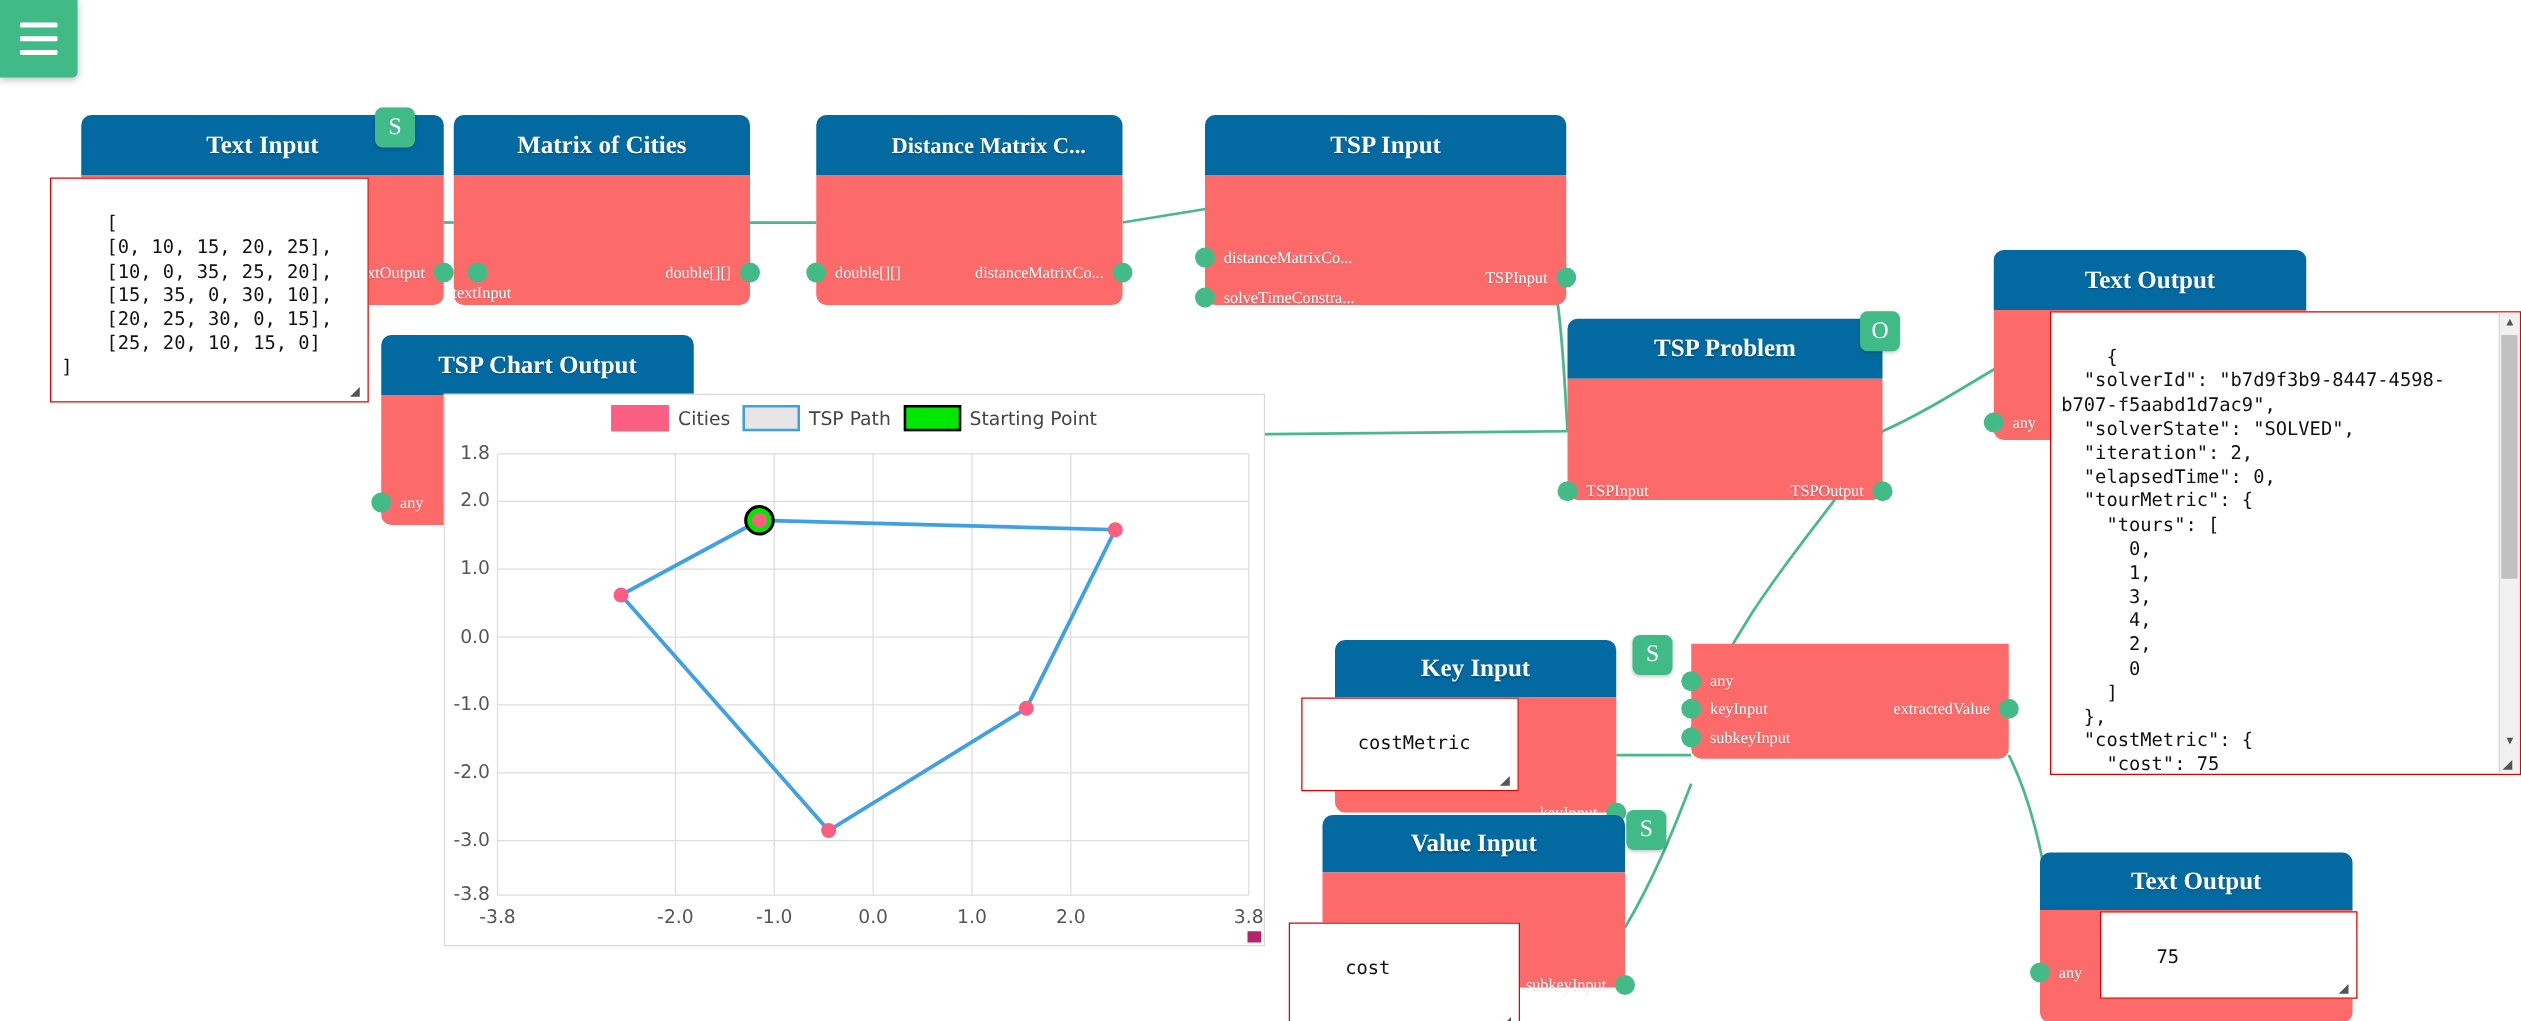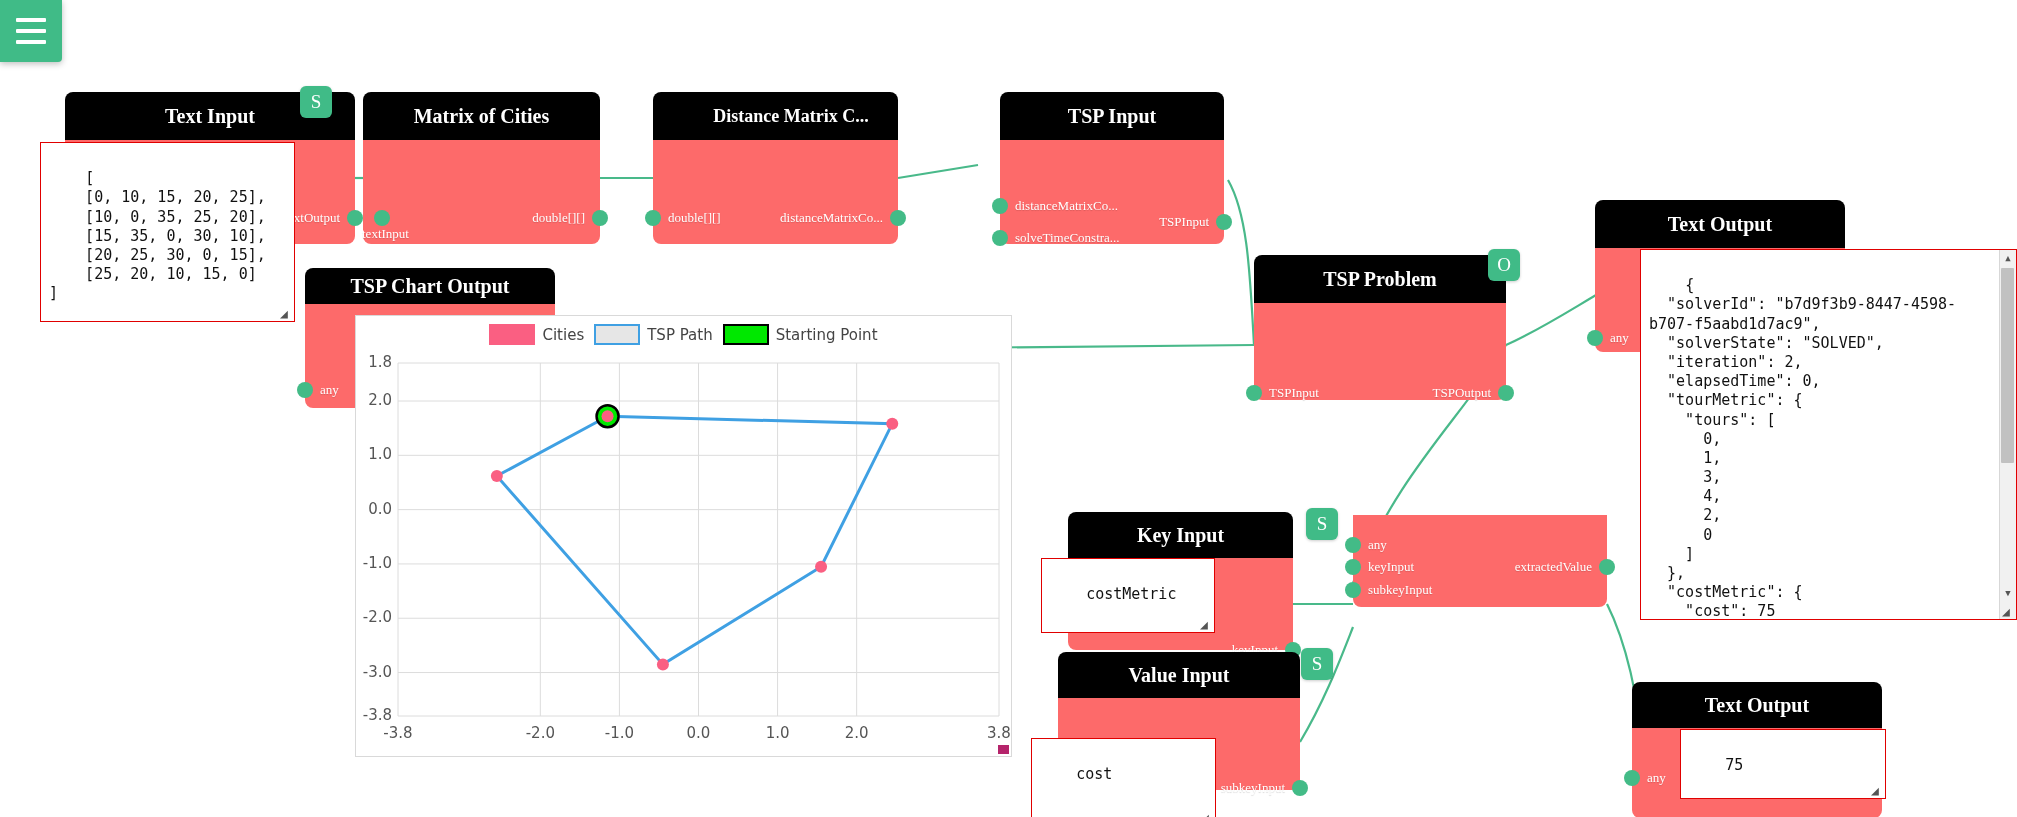"Text Input" .node-head { background: #000000 -> #0369a1 }
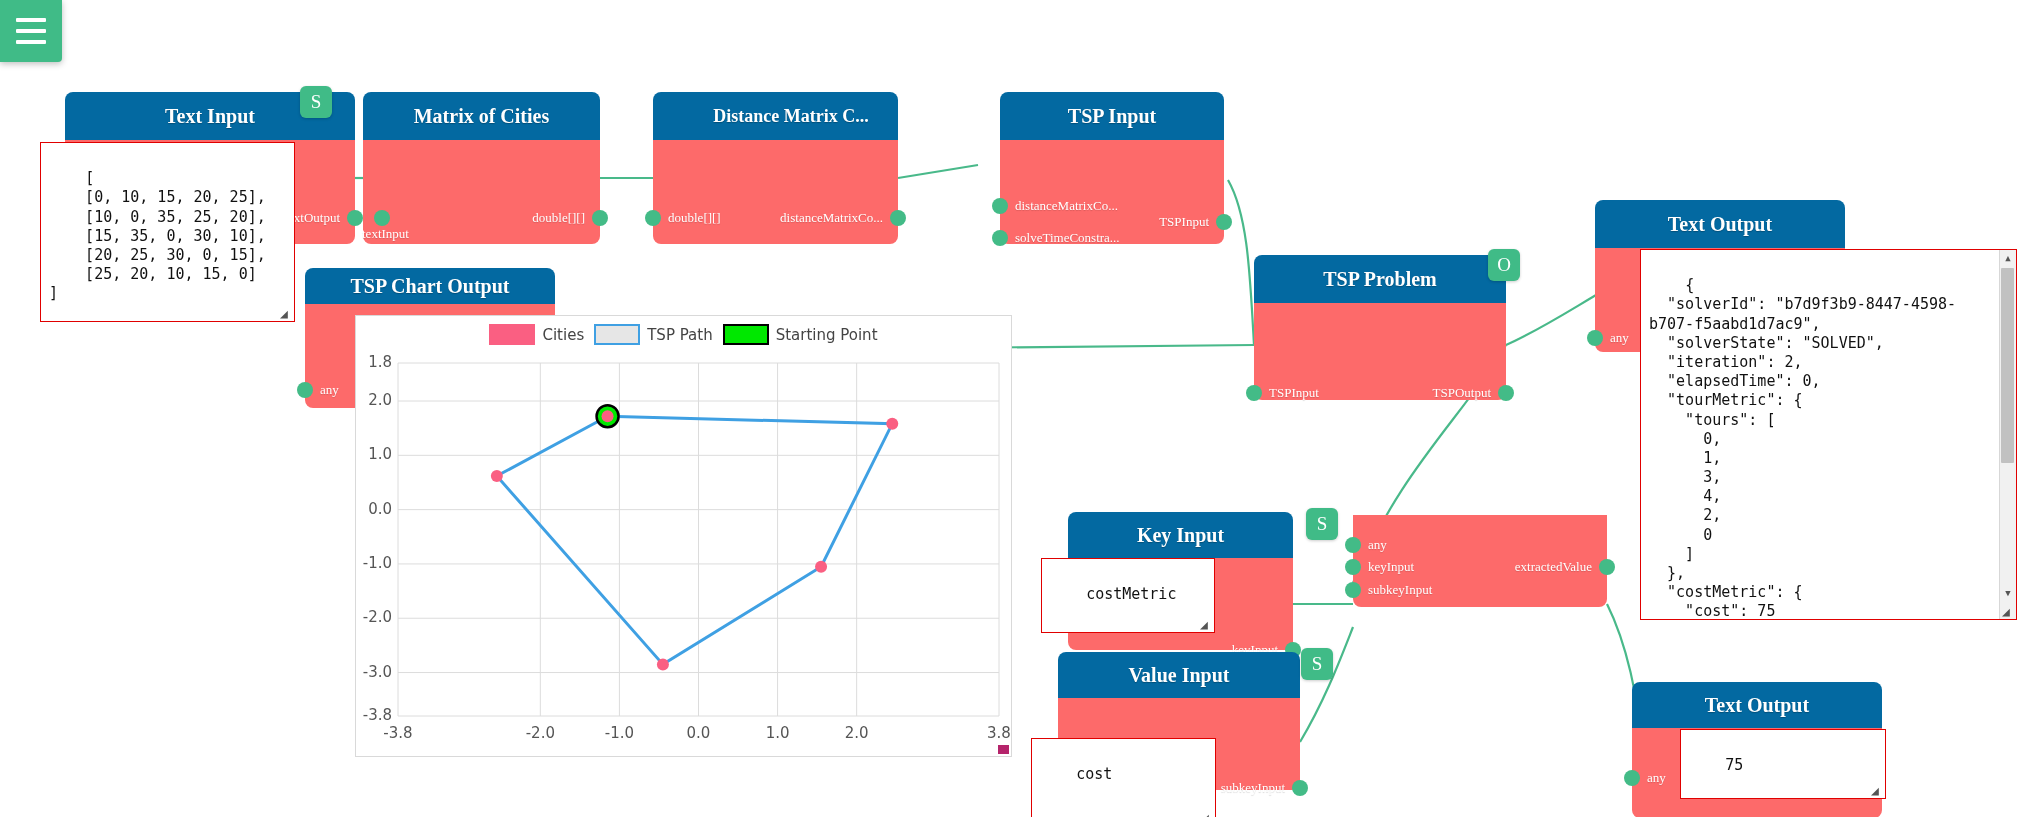"TSP Input" div.node { left: 1000px -> 964px; width: 224px -> 289px }
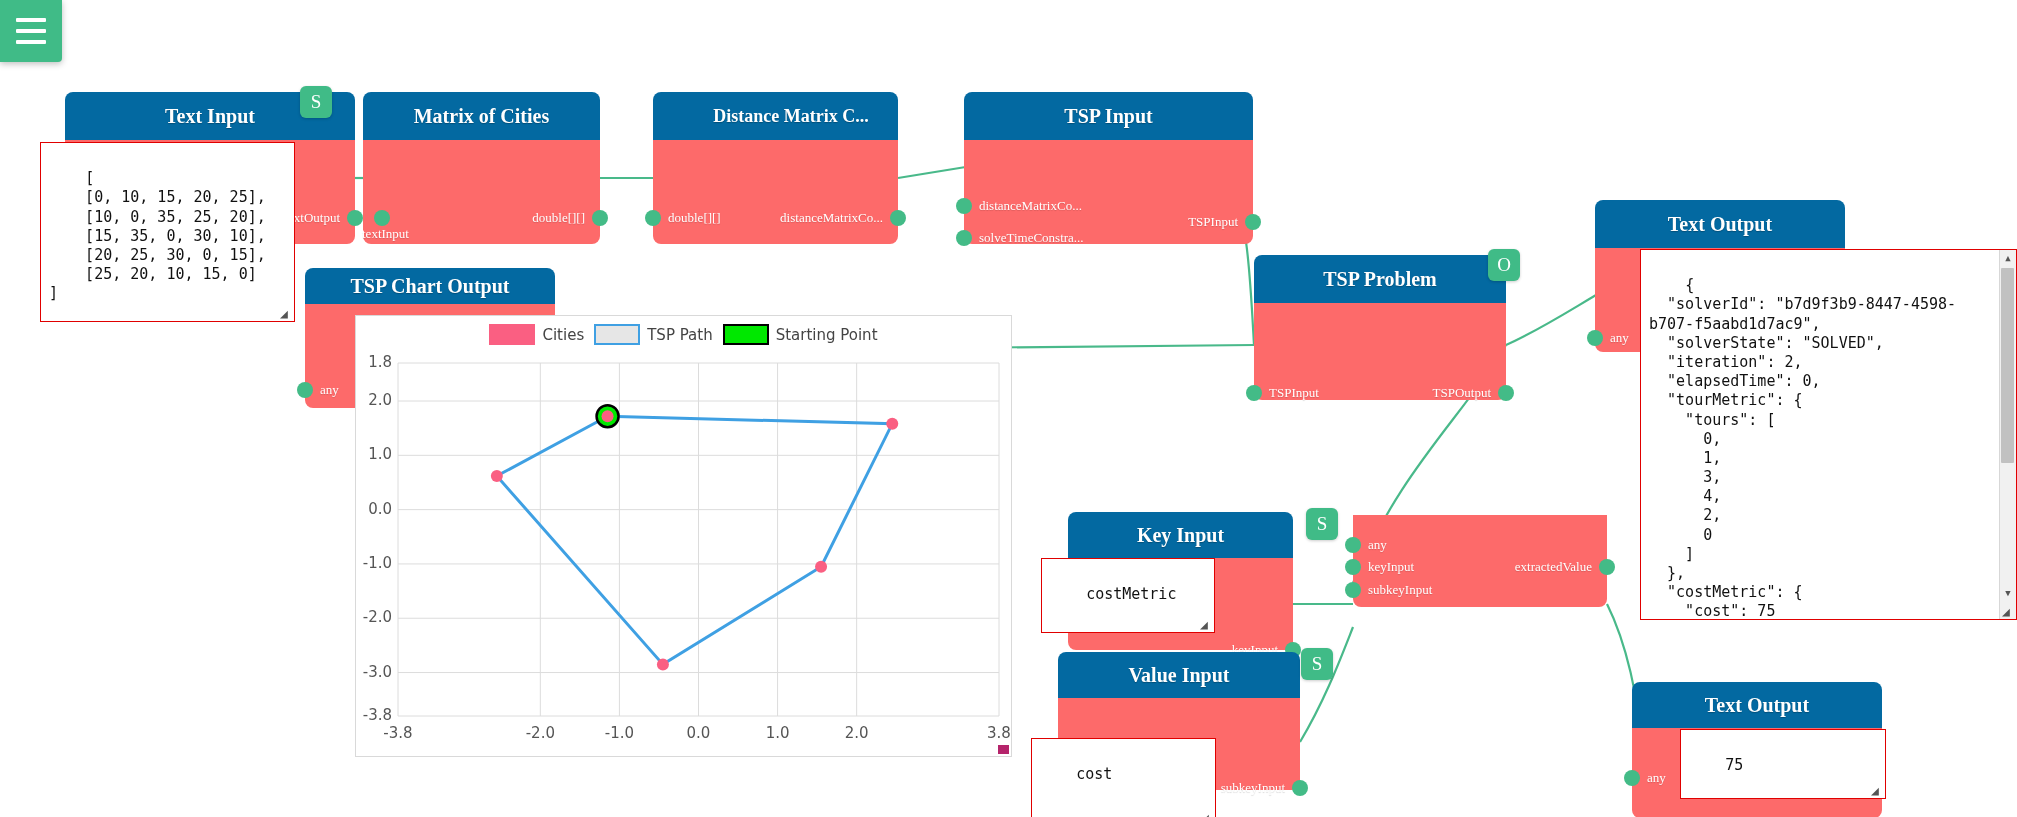"TSP Chart Output" div.node-head { height: 36px -> 48px }
